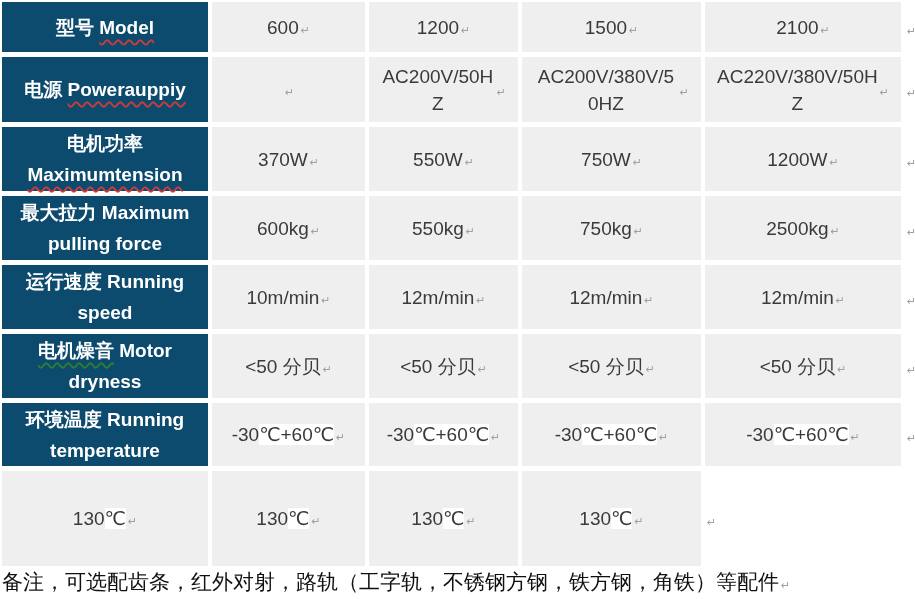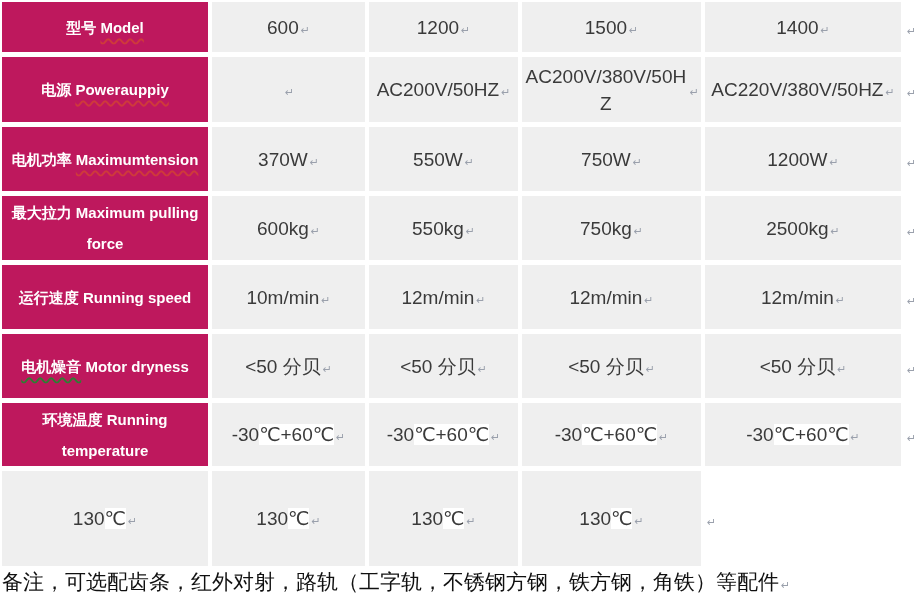"型号 Model" .head { background: #be185d -> #0c4a6e; font-size: 15px -> 19px }
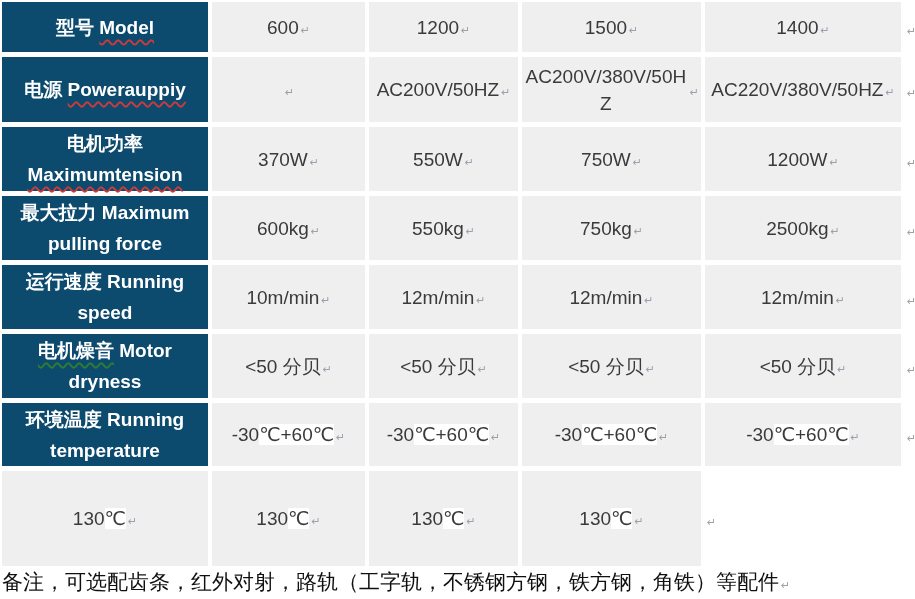"600" .val { padding: 0 2px -> 0 12px }
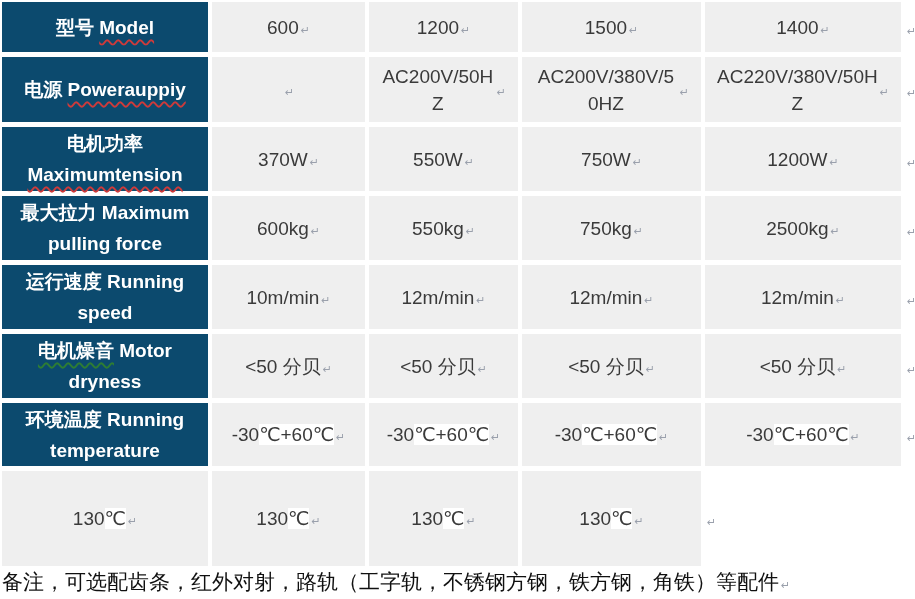"1400" span { text: 1400 -> 2100 }
